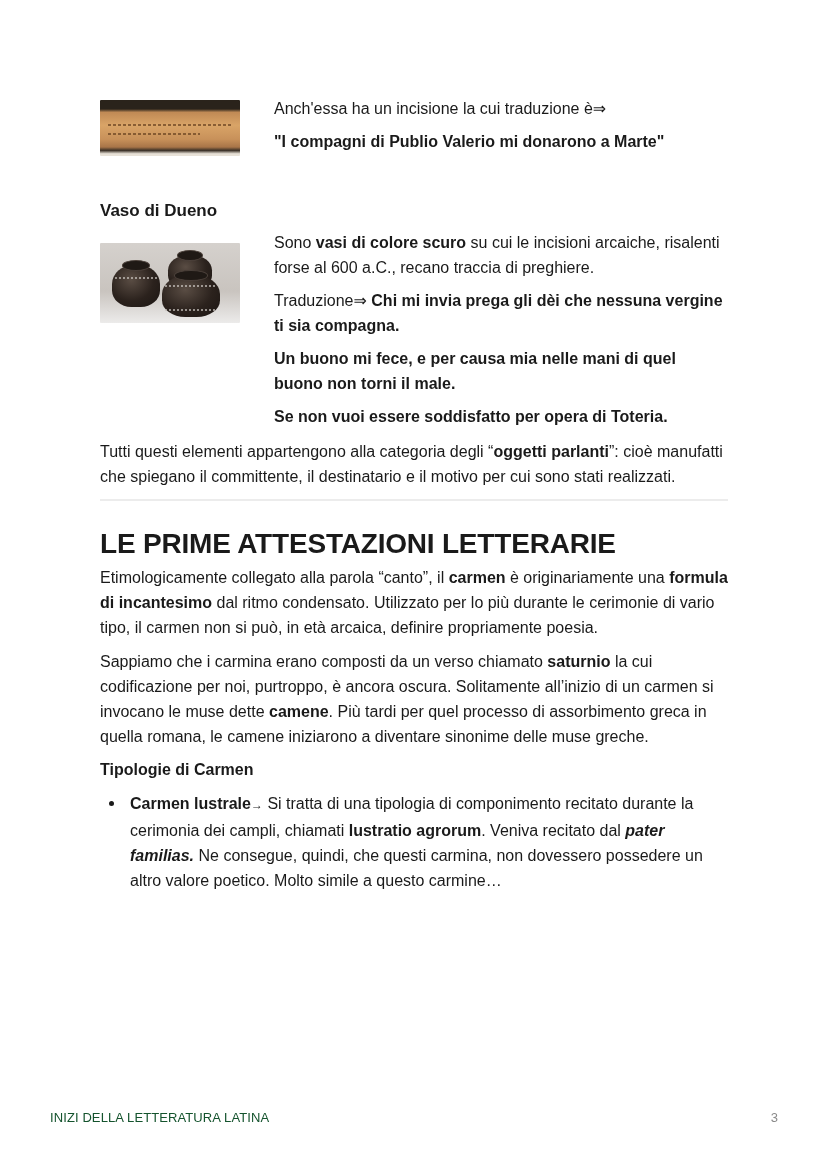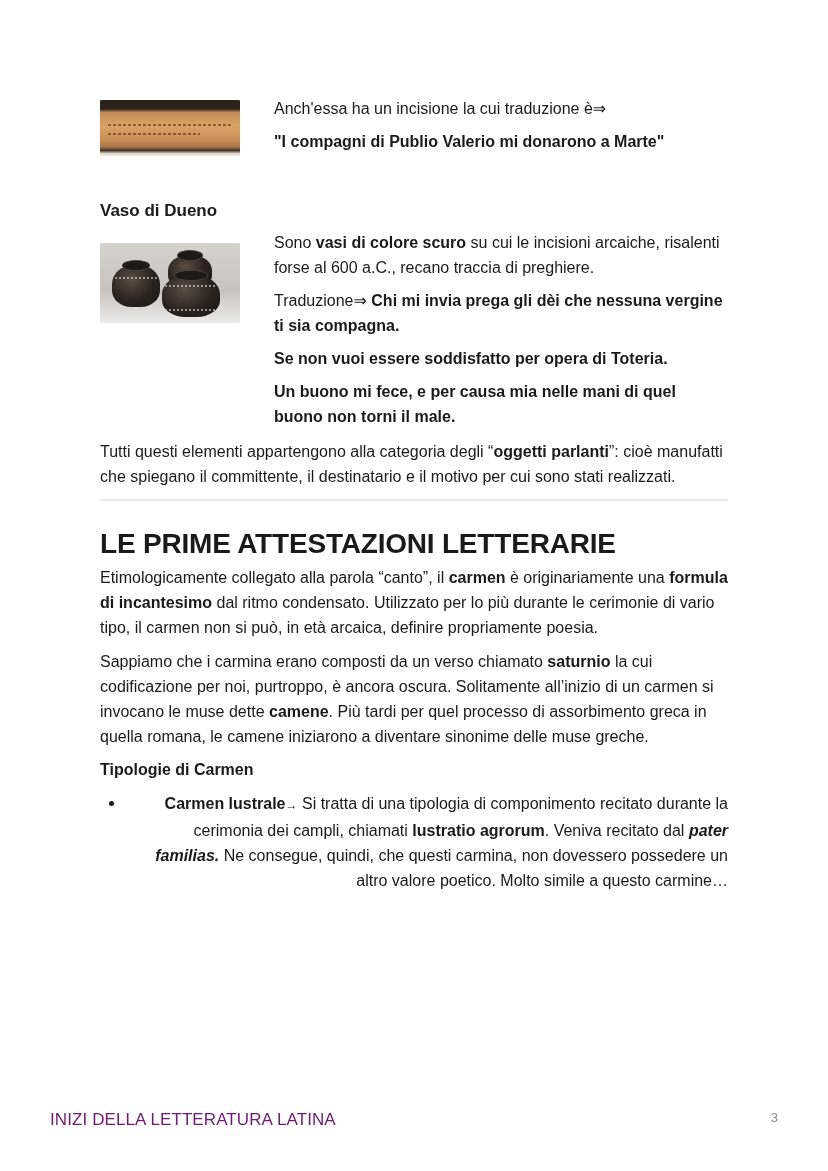"Se non vuoi essere soddisfatto" p.b { order: before "Un buono mi fece, e" -> after "Un buono mi fece, e" }
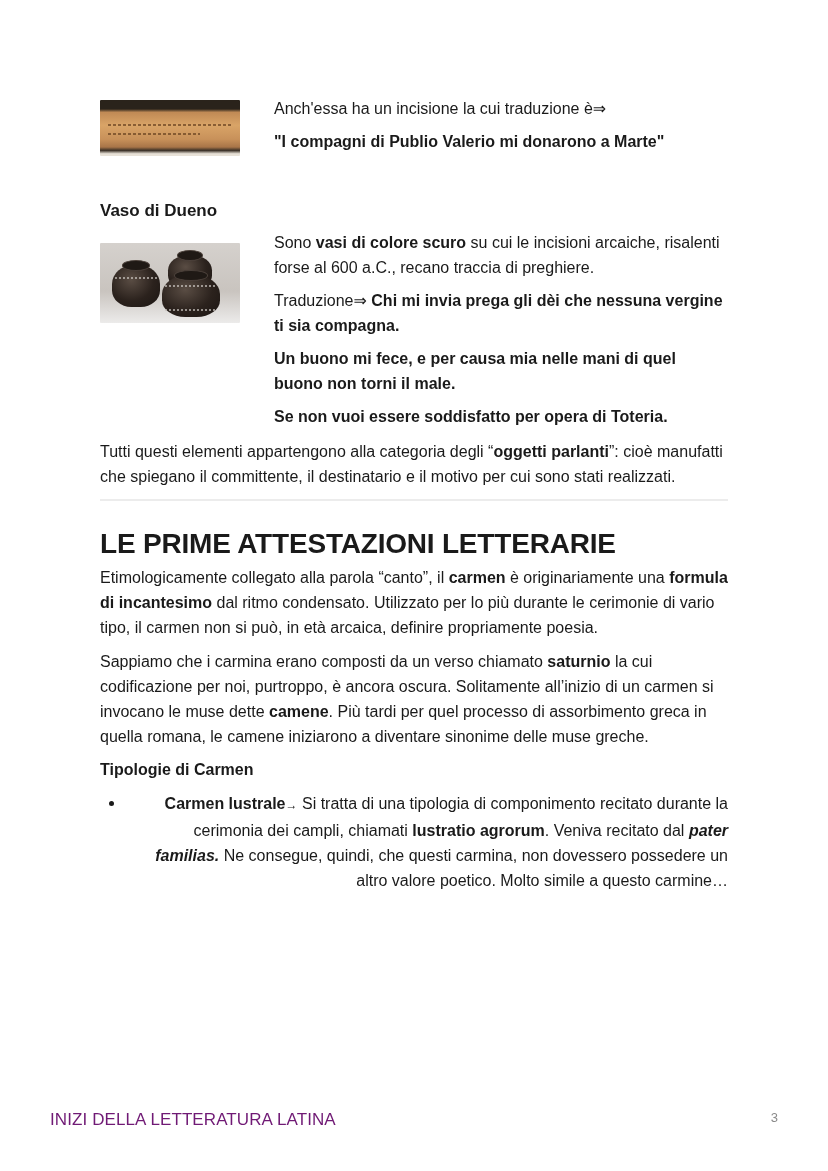"Carmen lustrale→ Si tratta di" ul.bullets li { text-align: right -> none }
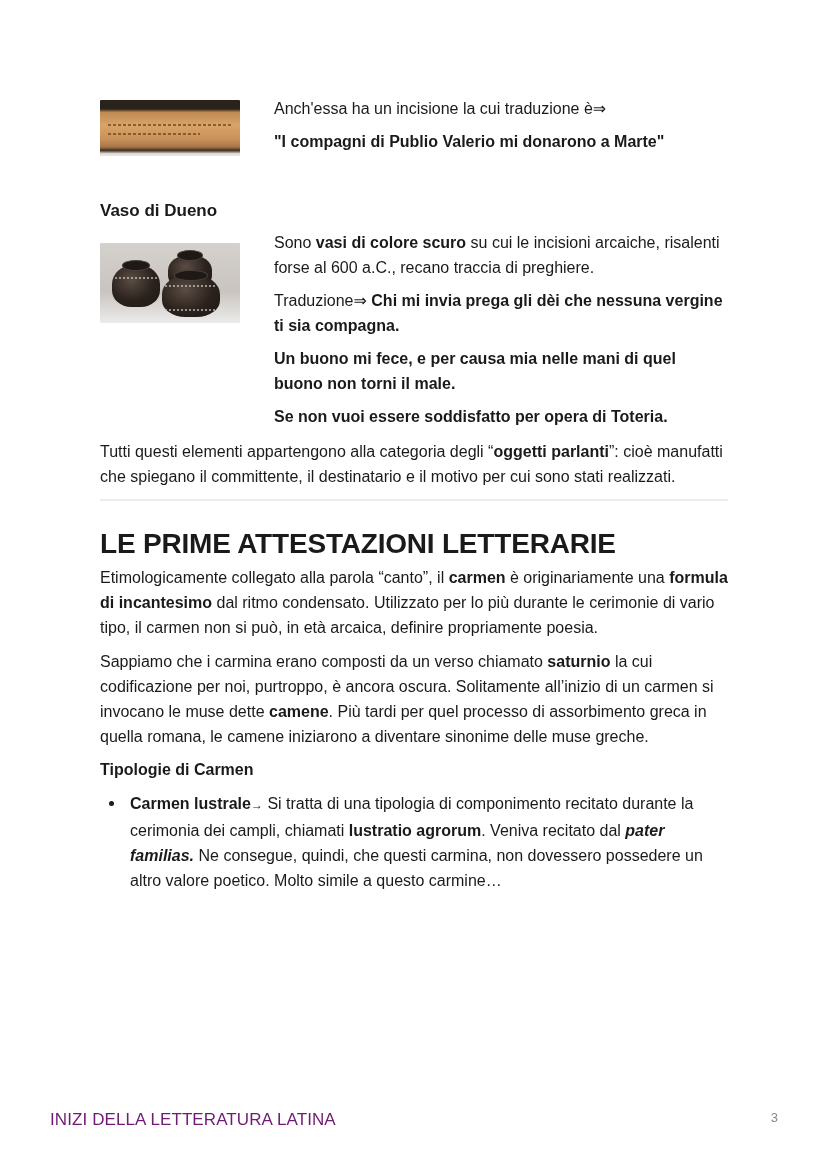"INIZI DELLA LETTERATURA LATINA" .footer-left { color: #701a75 -> #14532d; font-size: 17px -> 13px }
